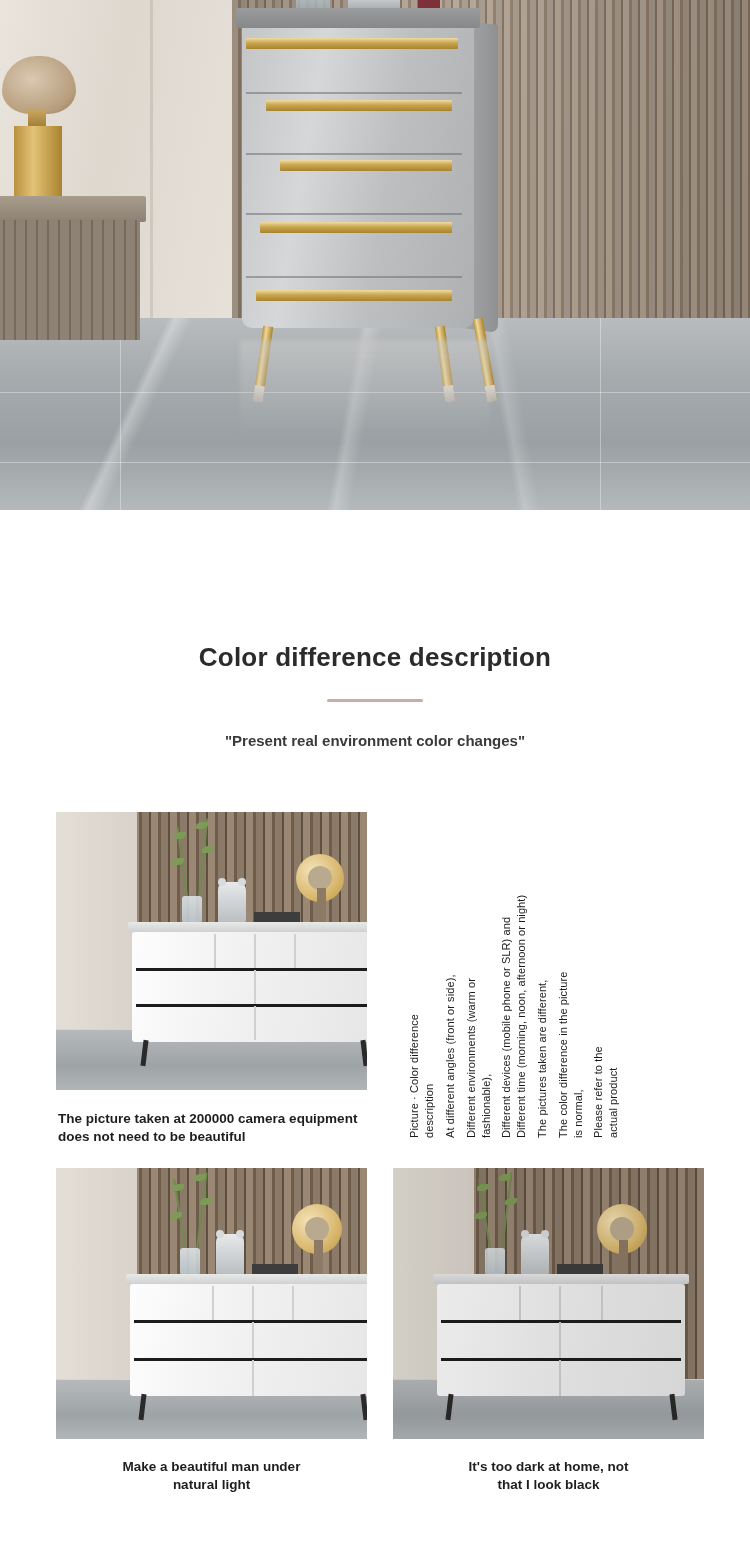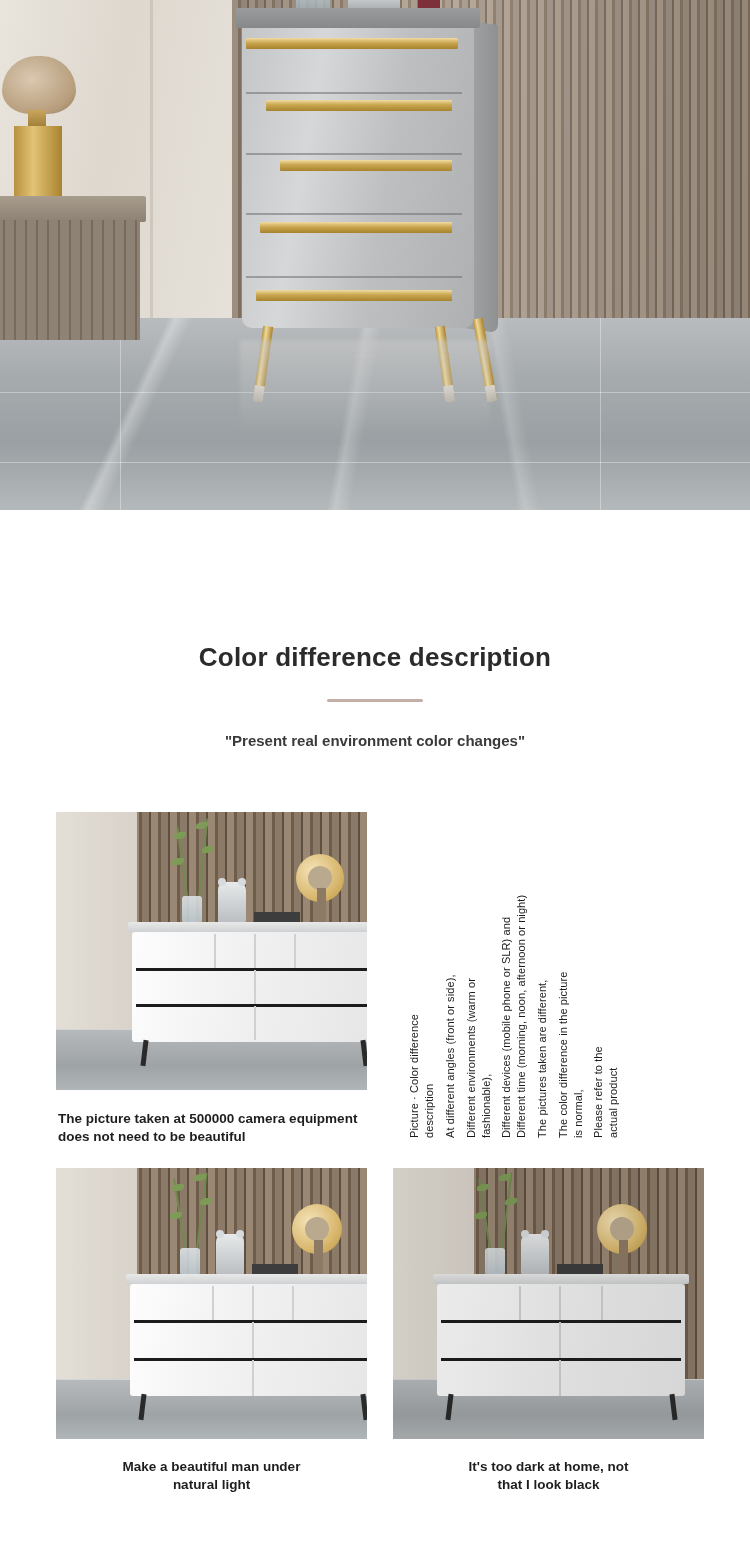"The picture taken at 500000" div.caption { text: 500000 -> 200000 }
